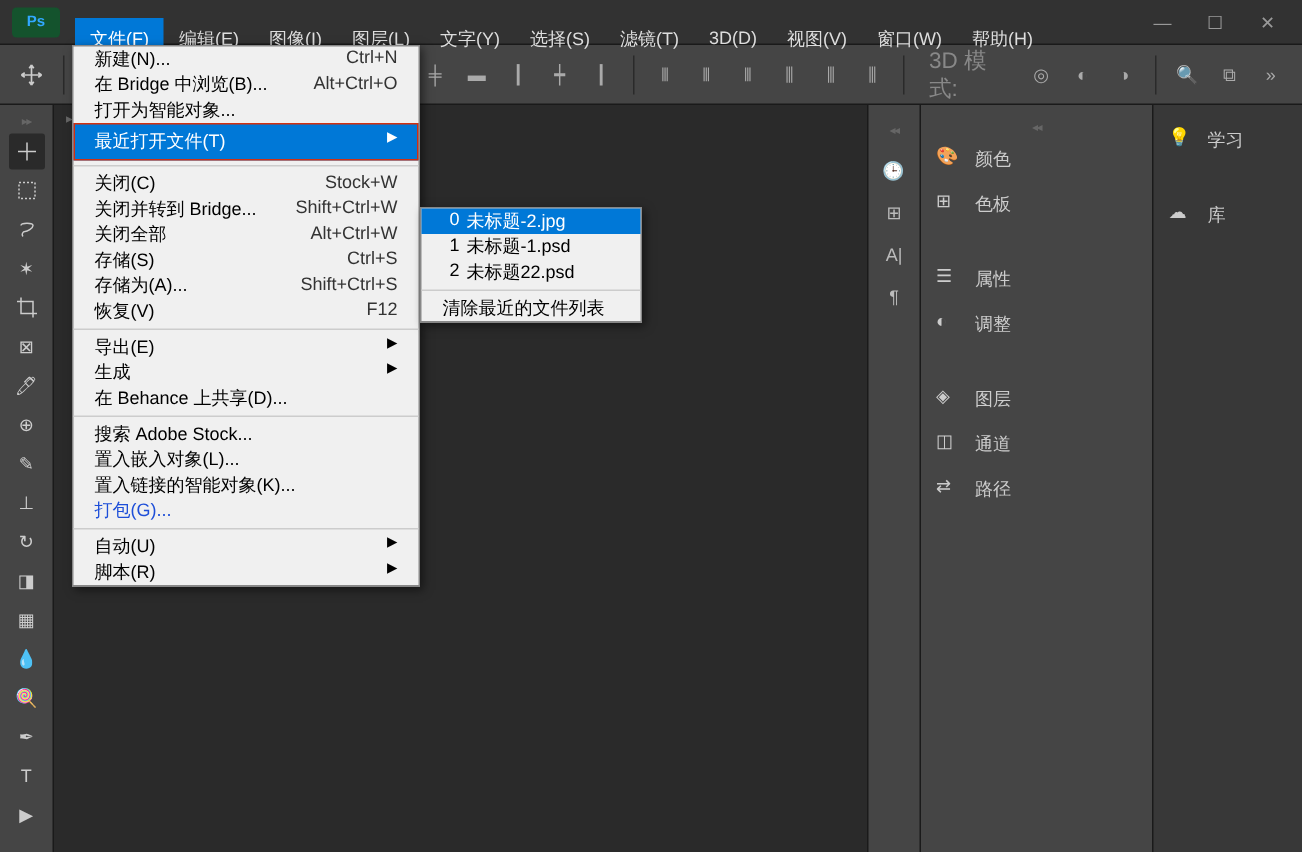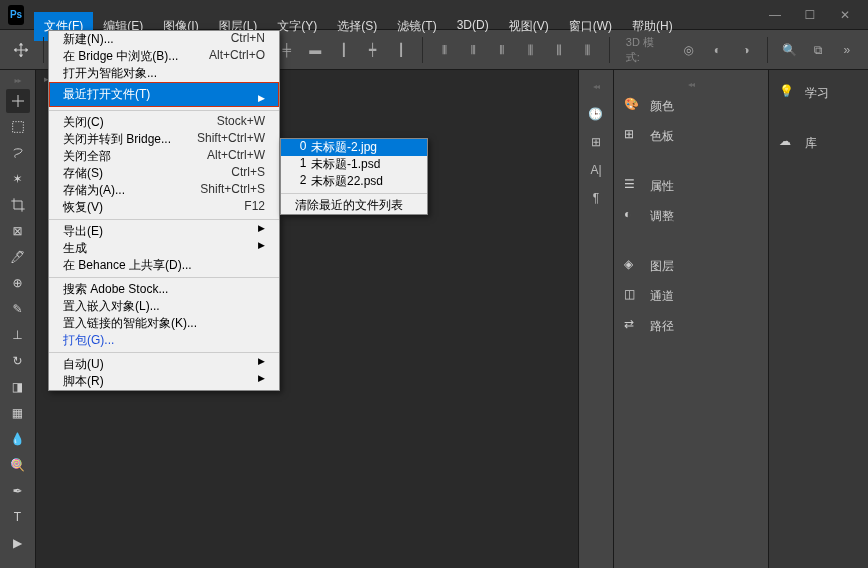"Ps" .ps-logo { background: #000000 -> #14532d; width: 16px -> 32px }
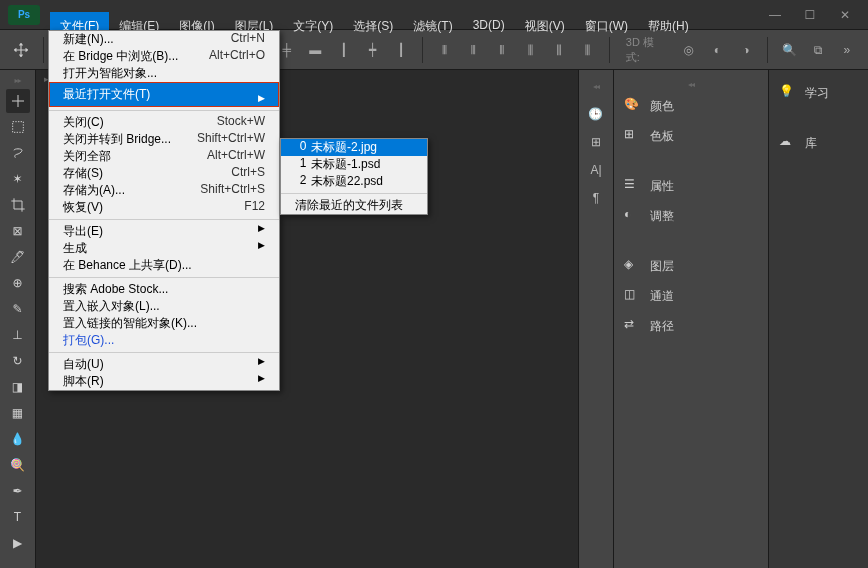"3D 模式:" .tb-text { font-size: 11px -> 15px }
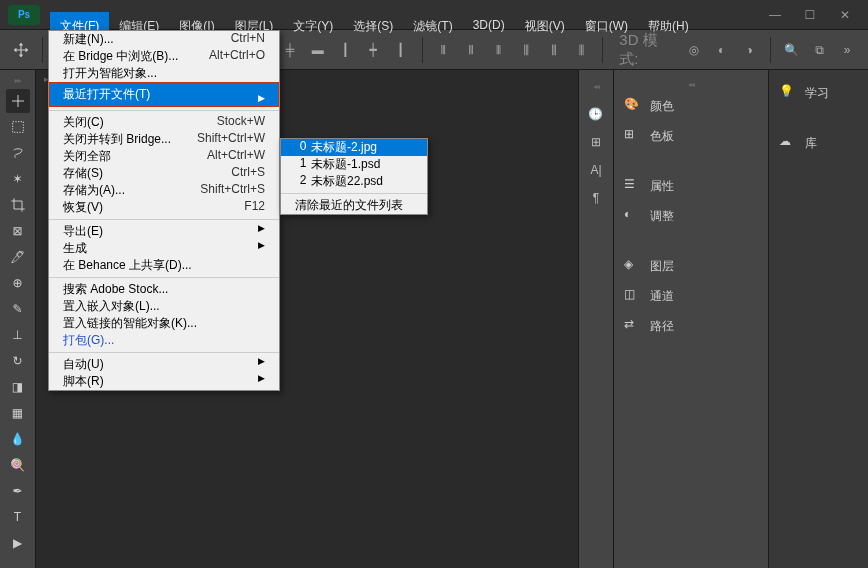"最近打开文件(T)" .dd-item.highlighted { align-items: flex-end -> none }
